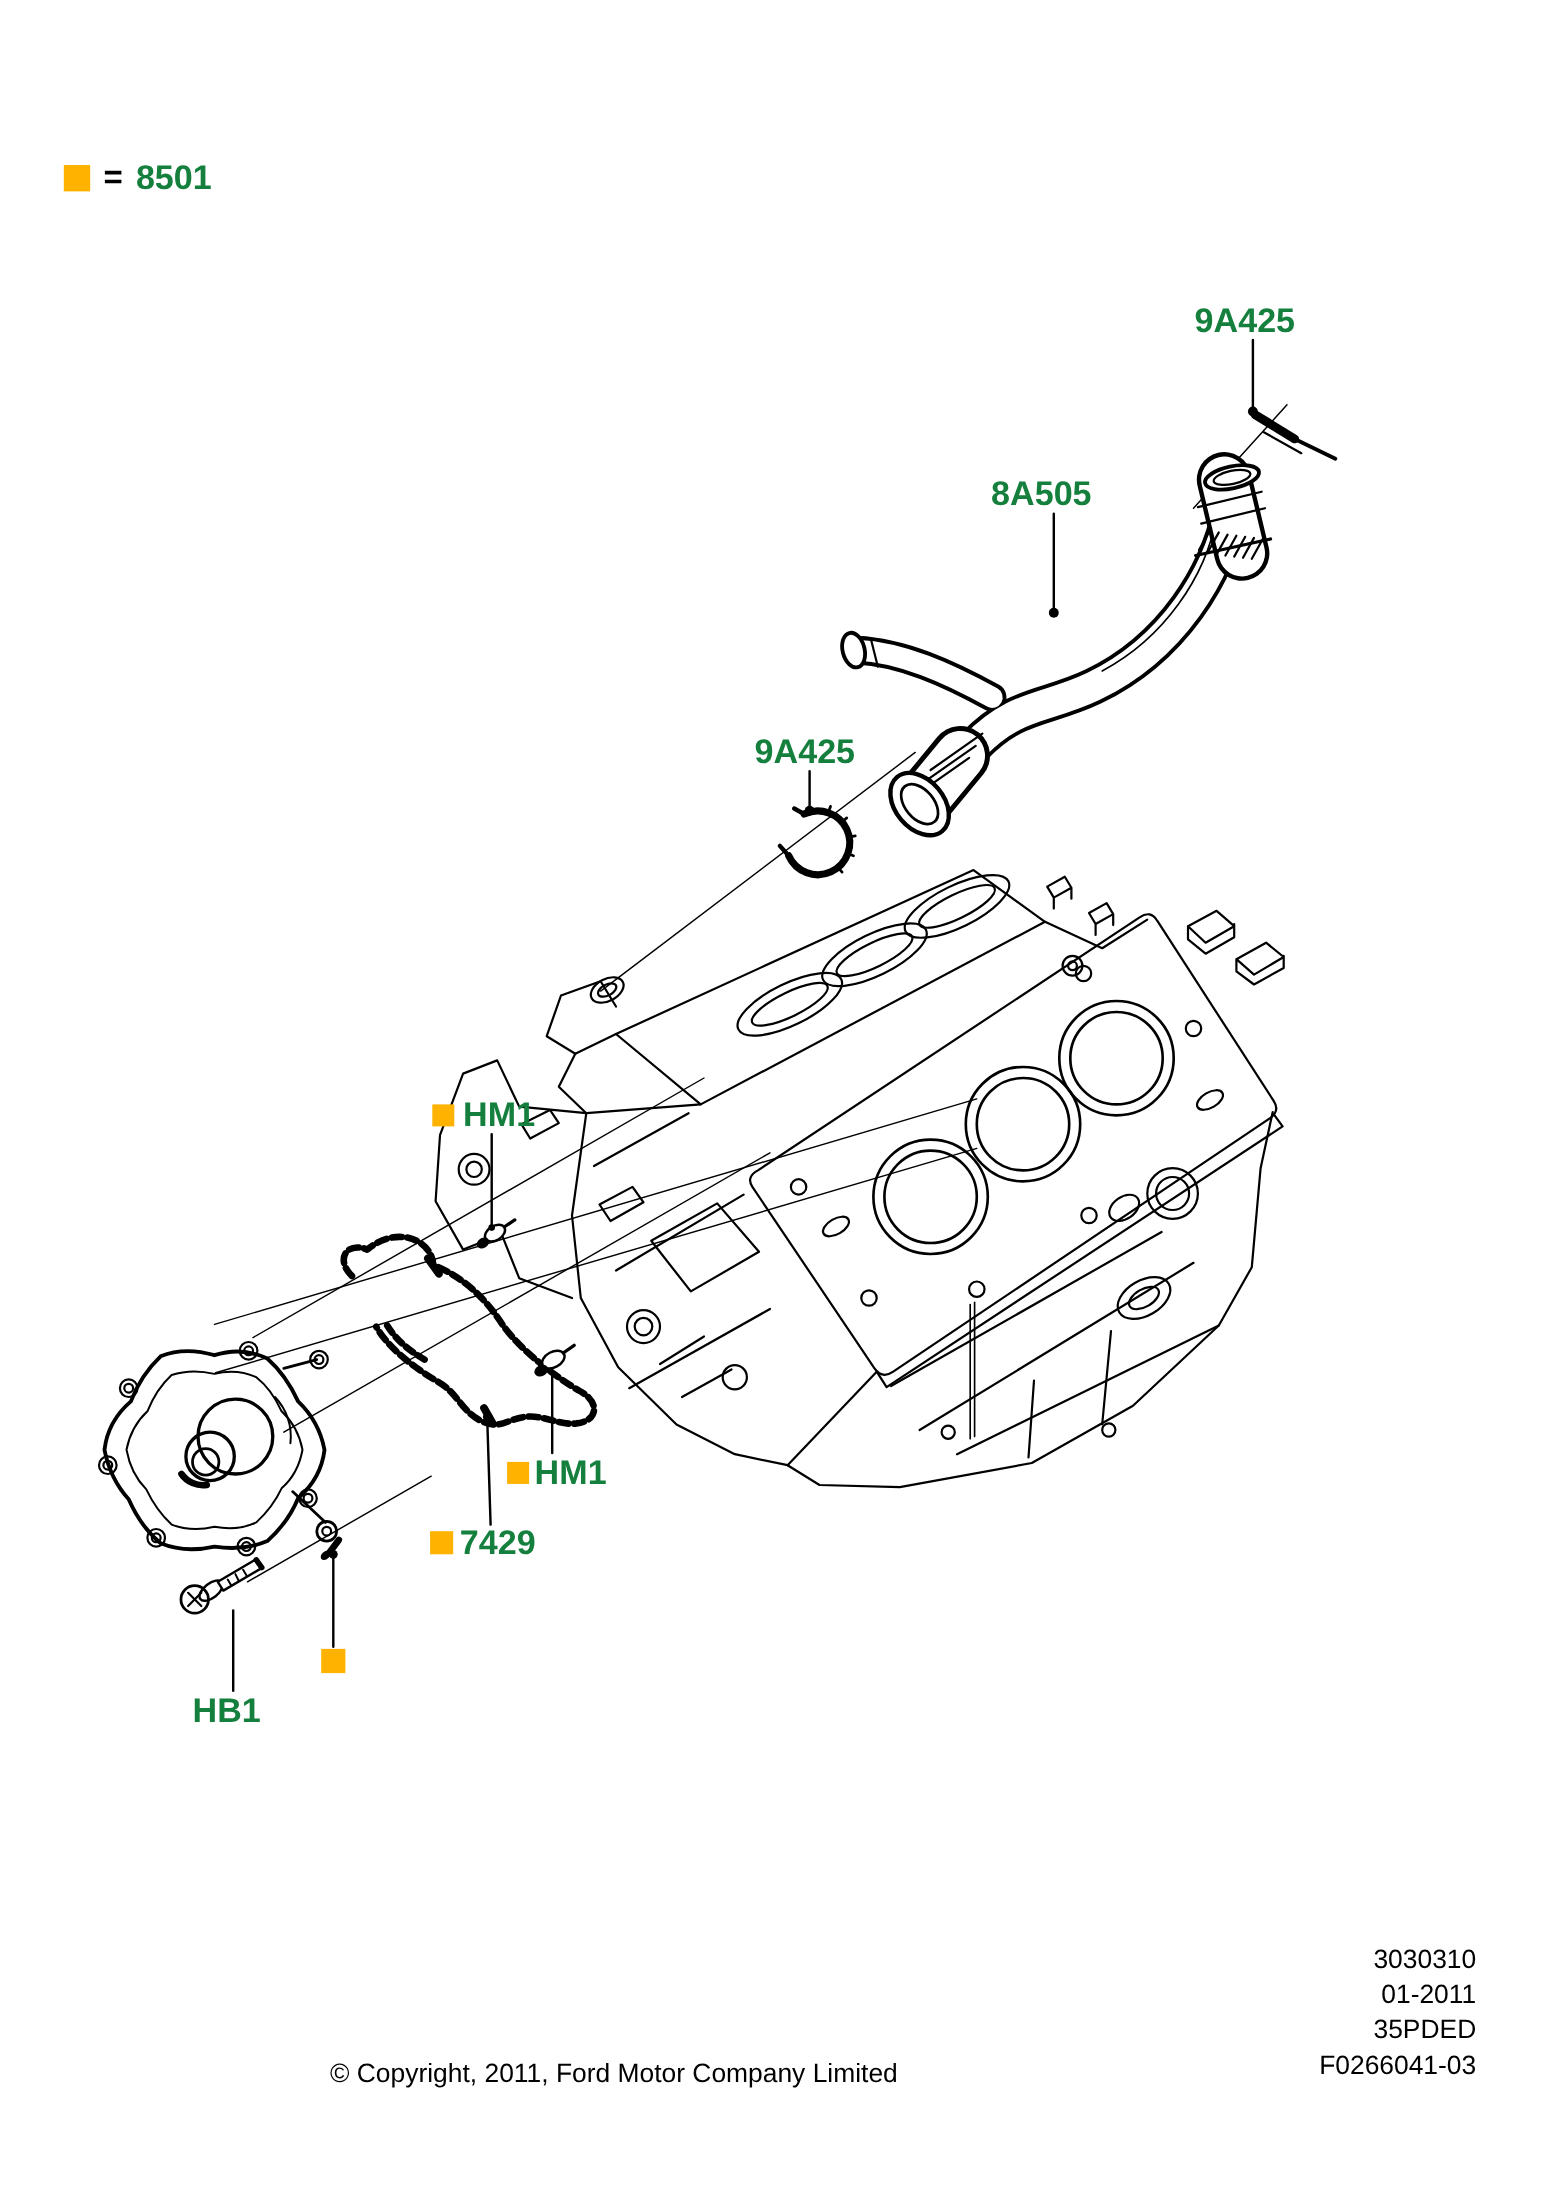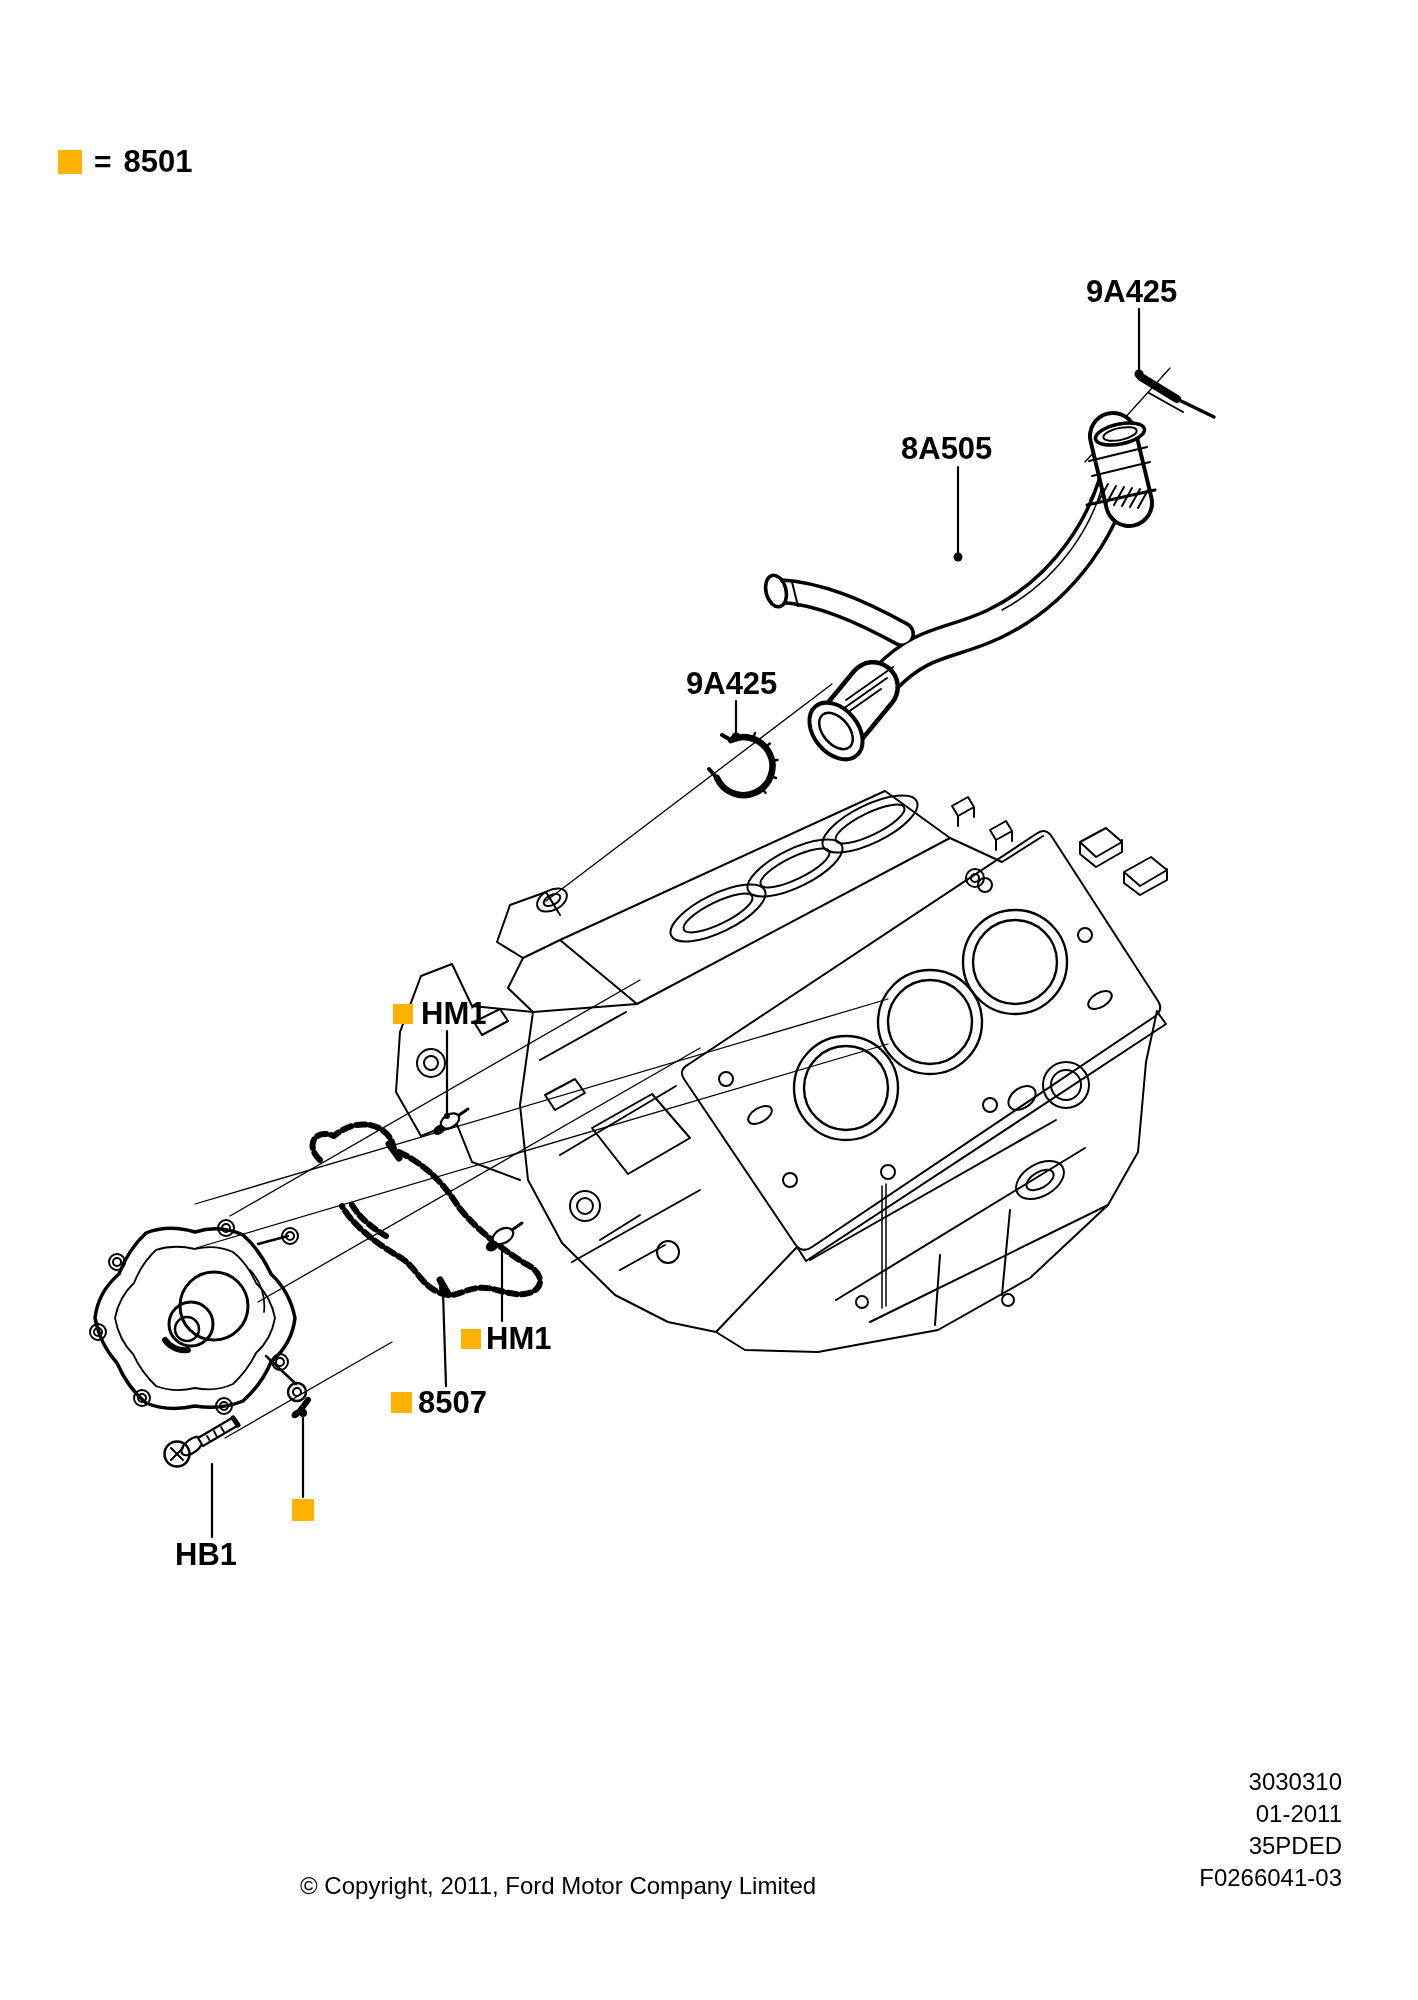"8501" .callout .lbl { color: #000000 -> #15803d }
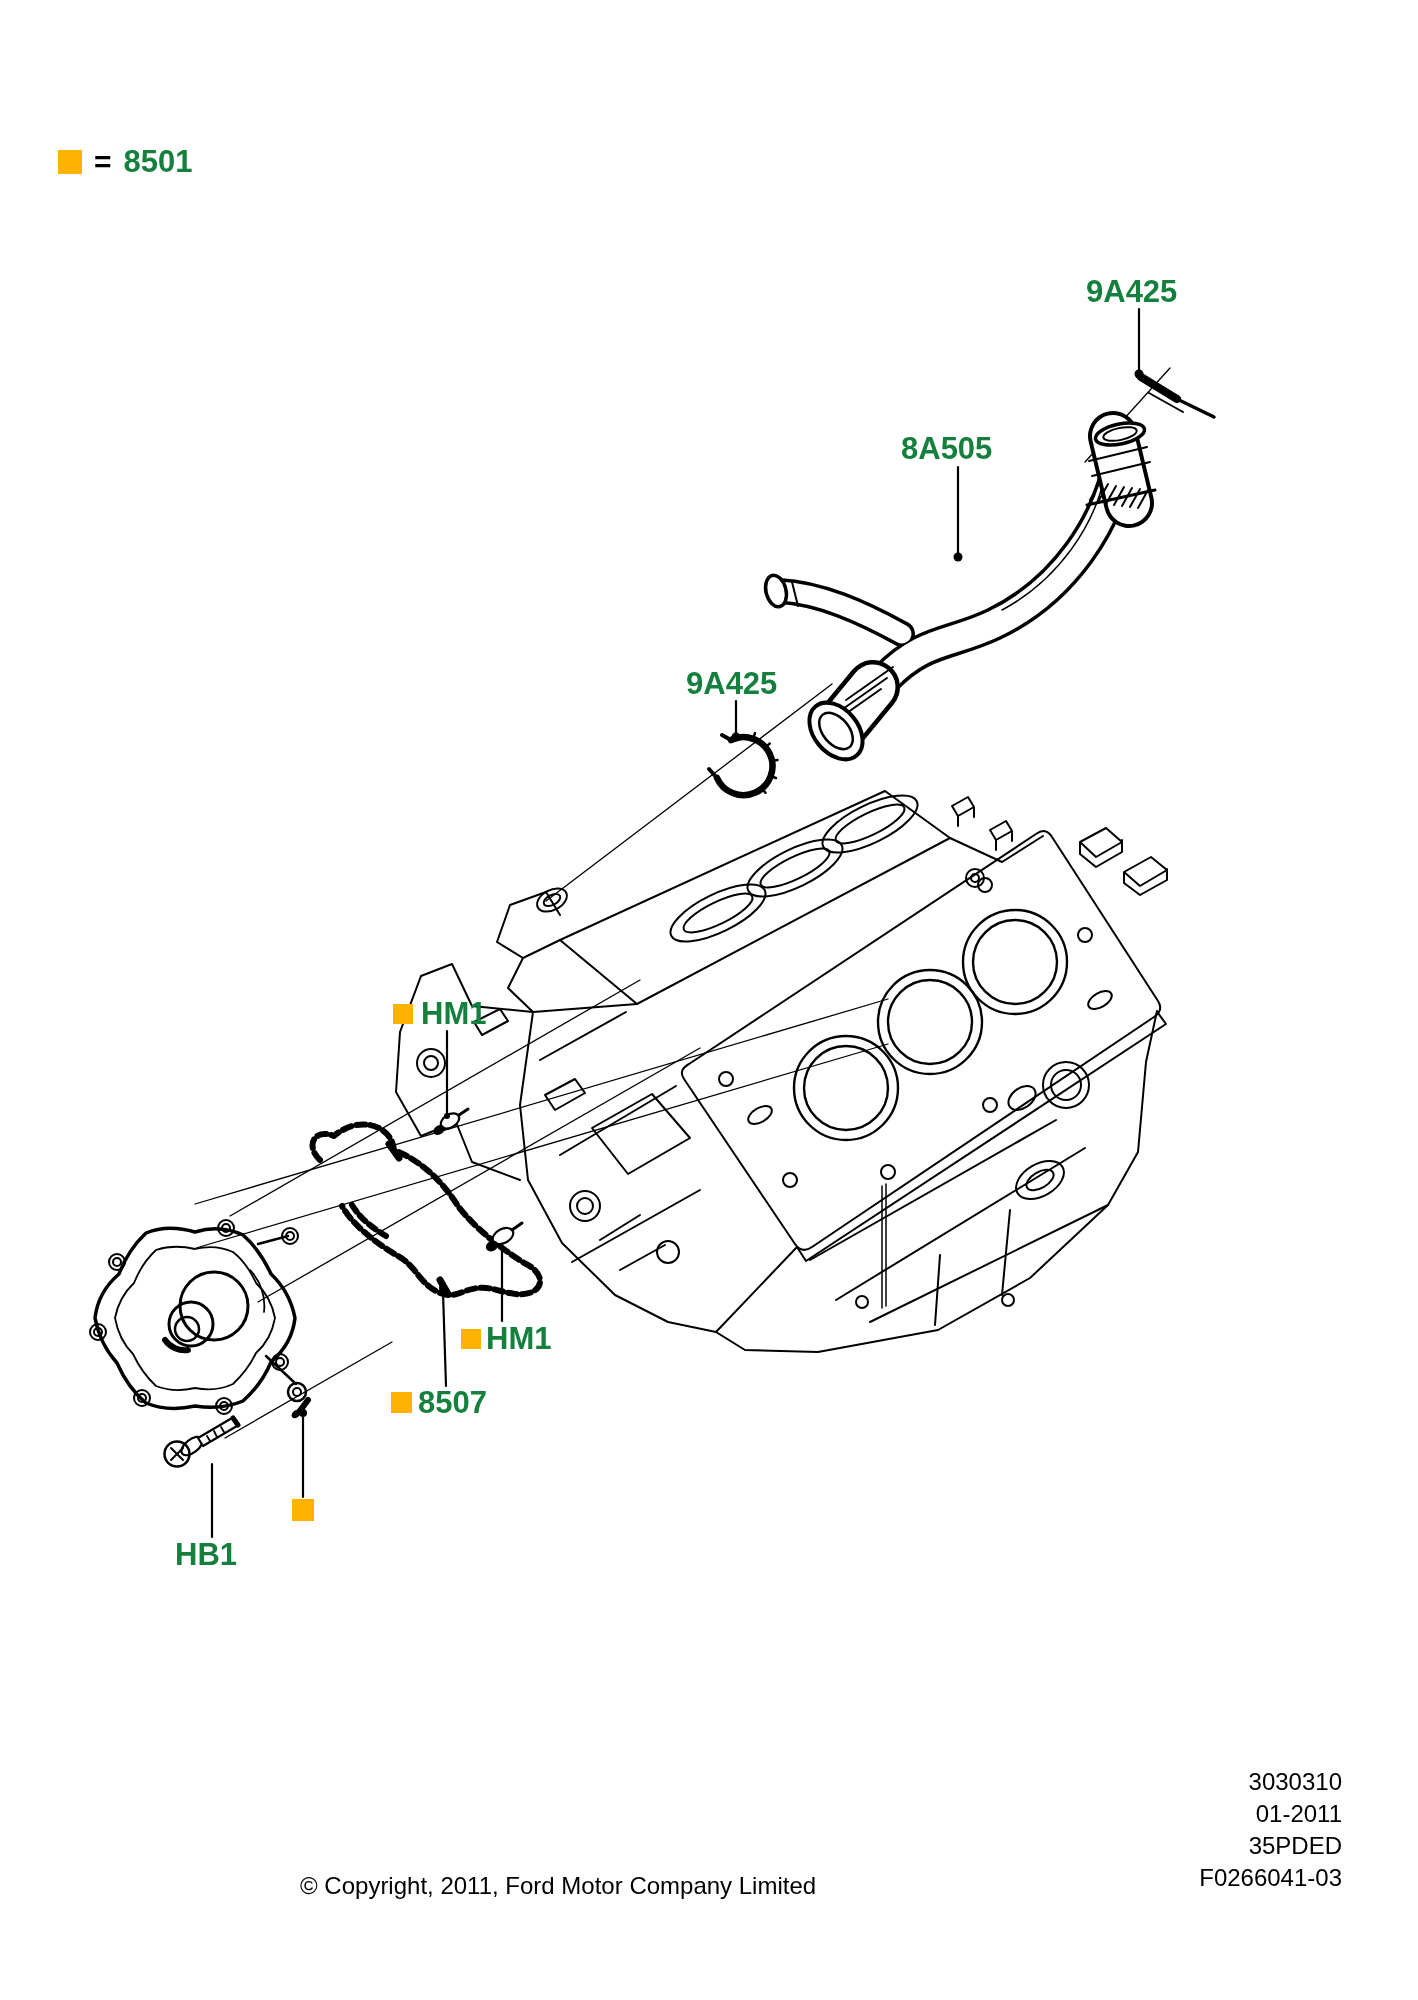"8507" span.lbl { text: 8507 -> 7429 }
